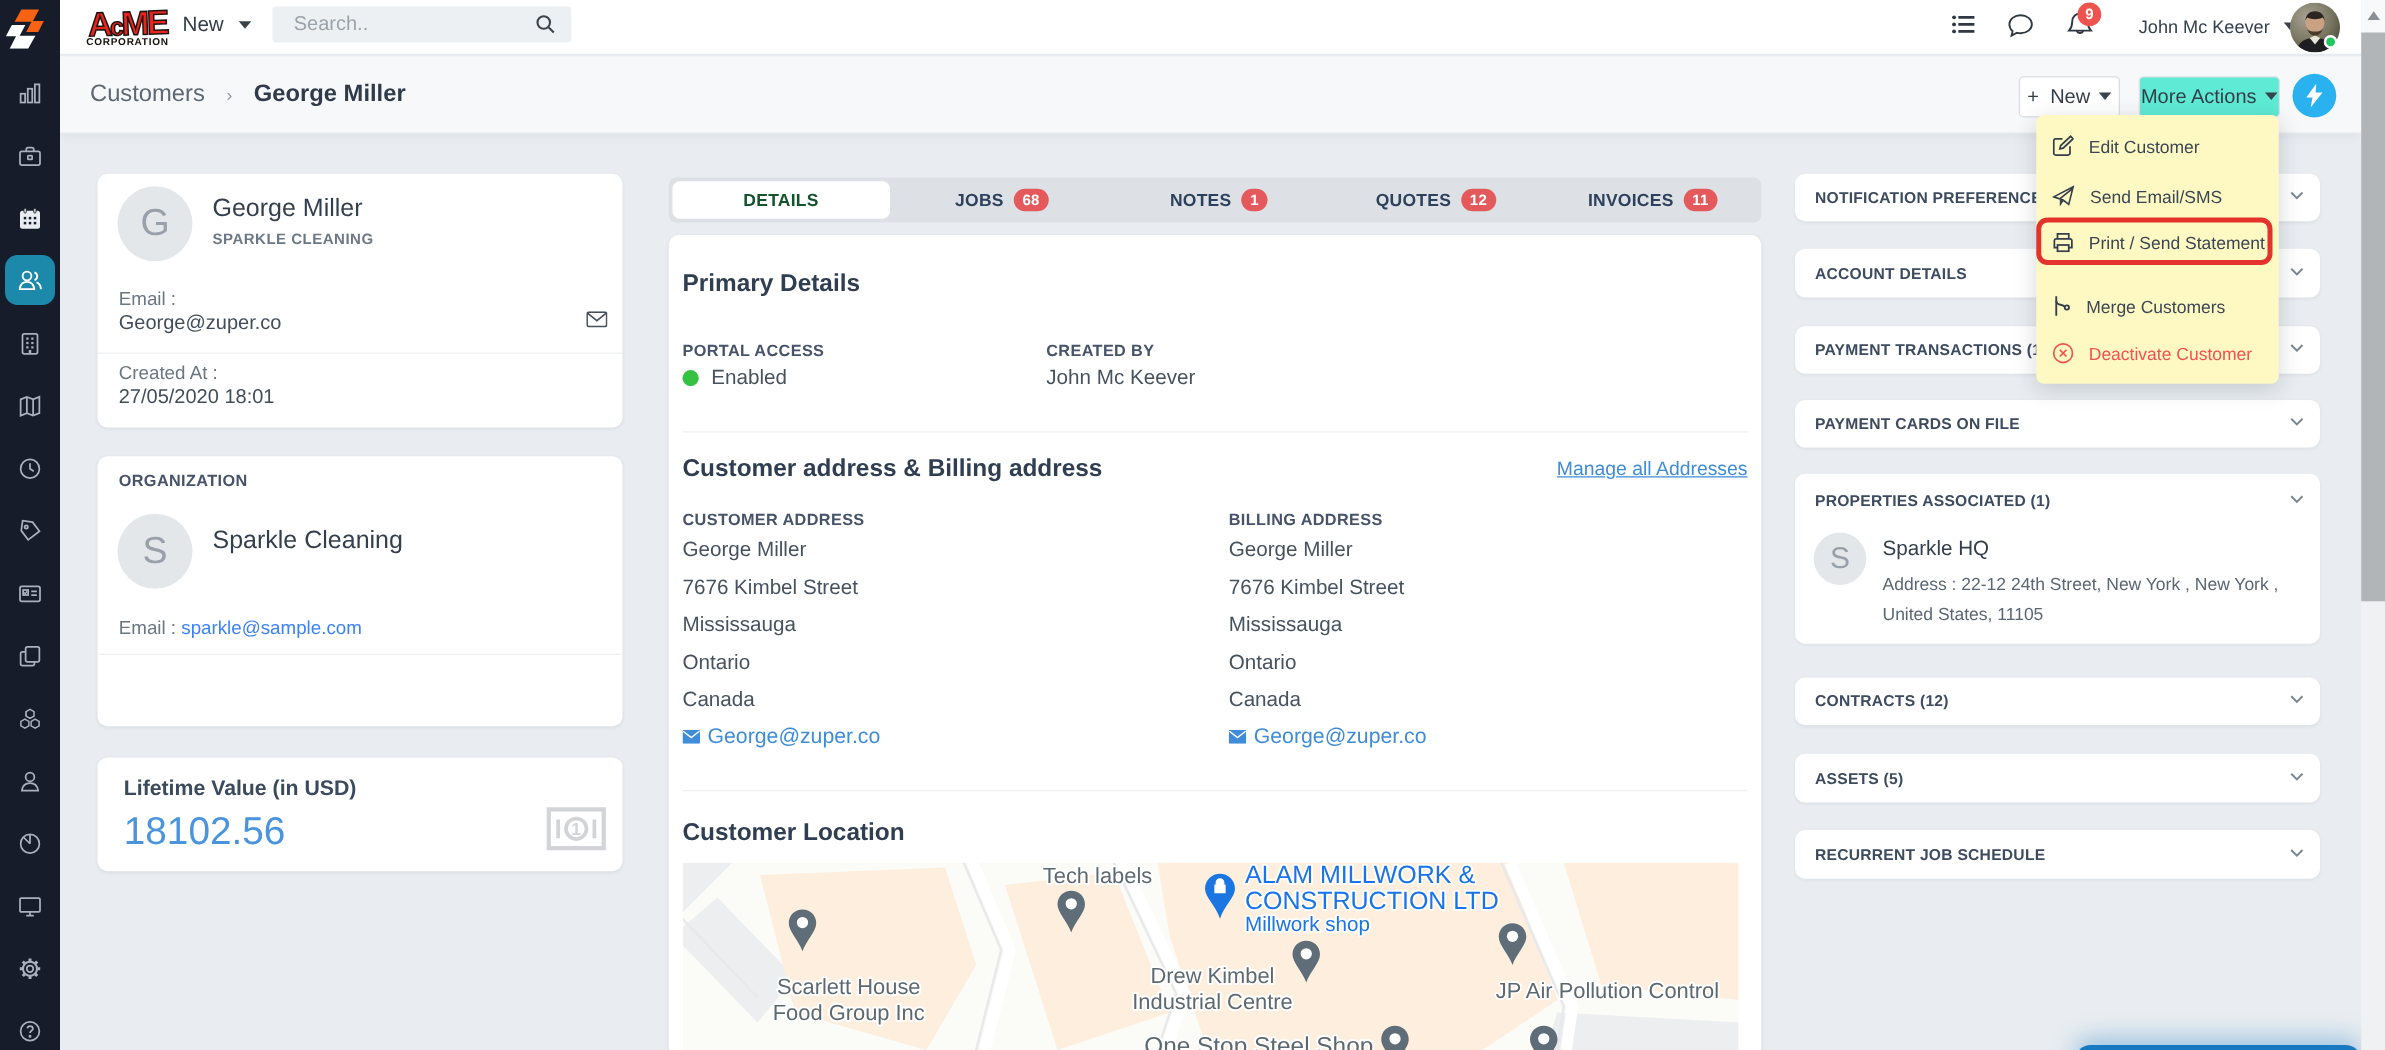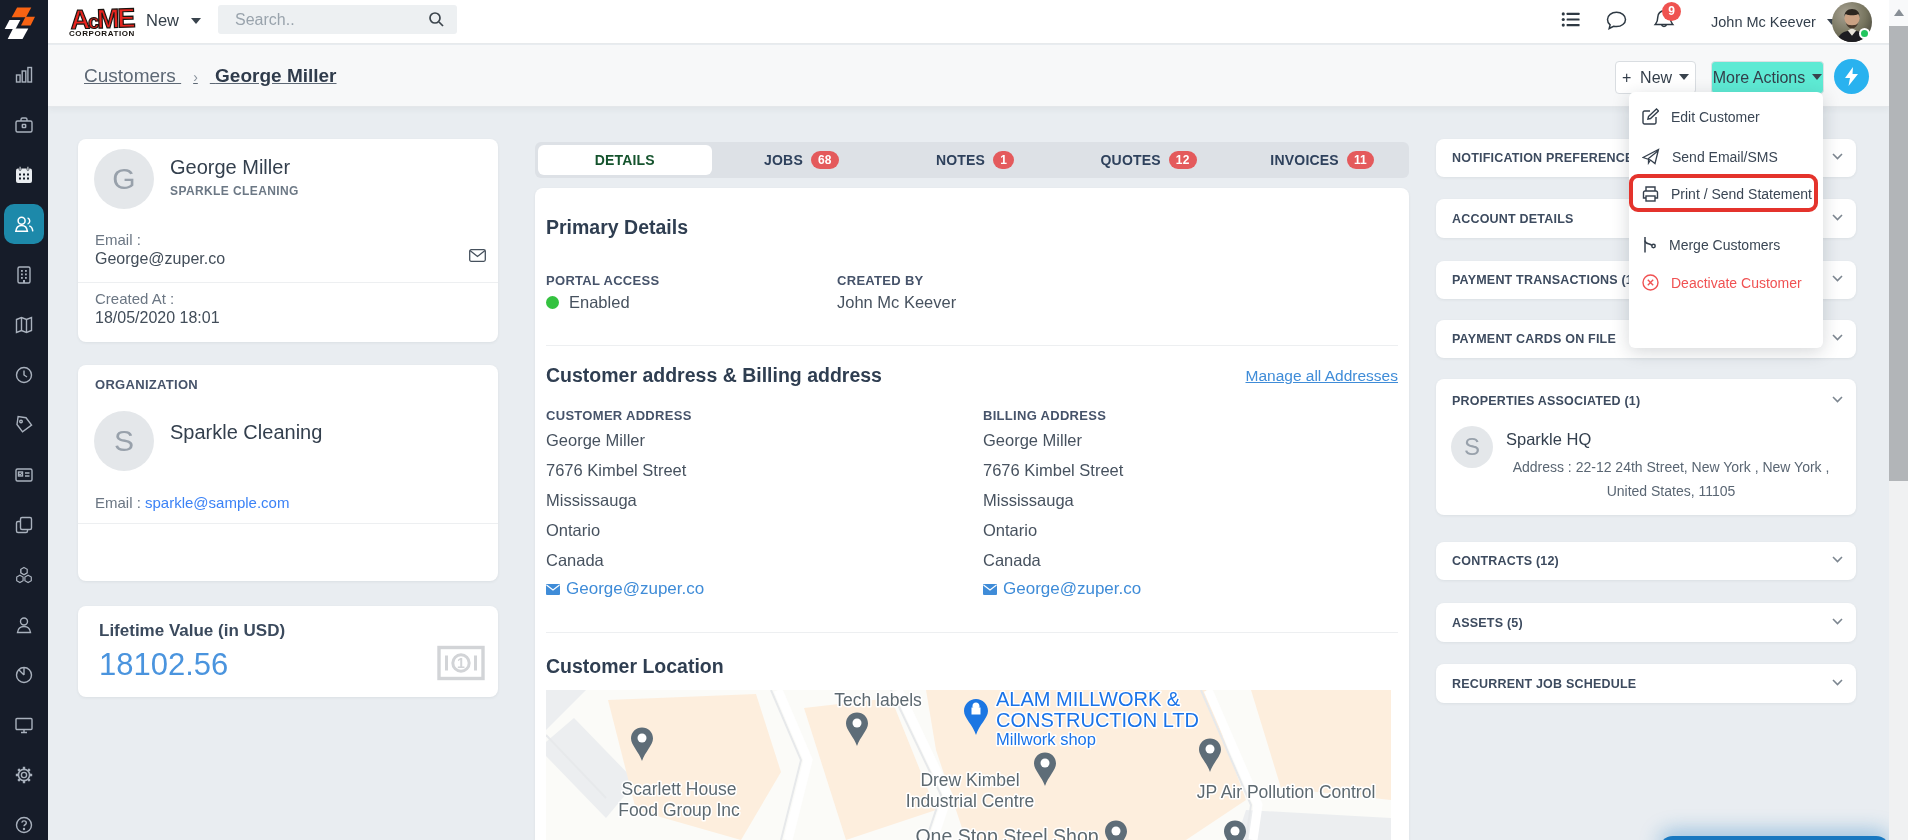"Customers › George Miller" #crumbs { left: 36px -> 24px; text-decoration: underline -> none }
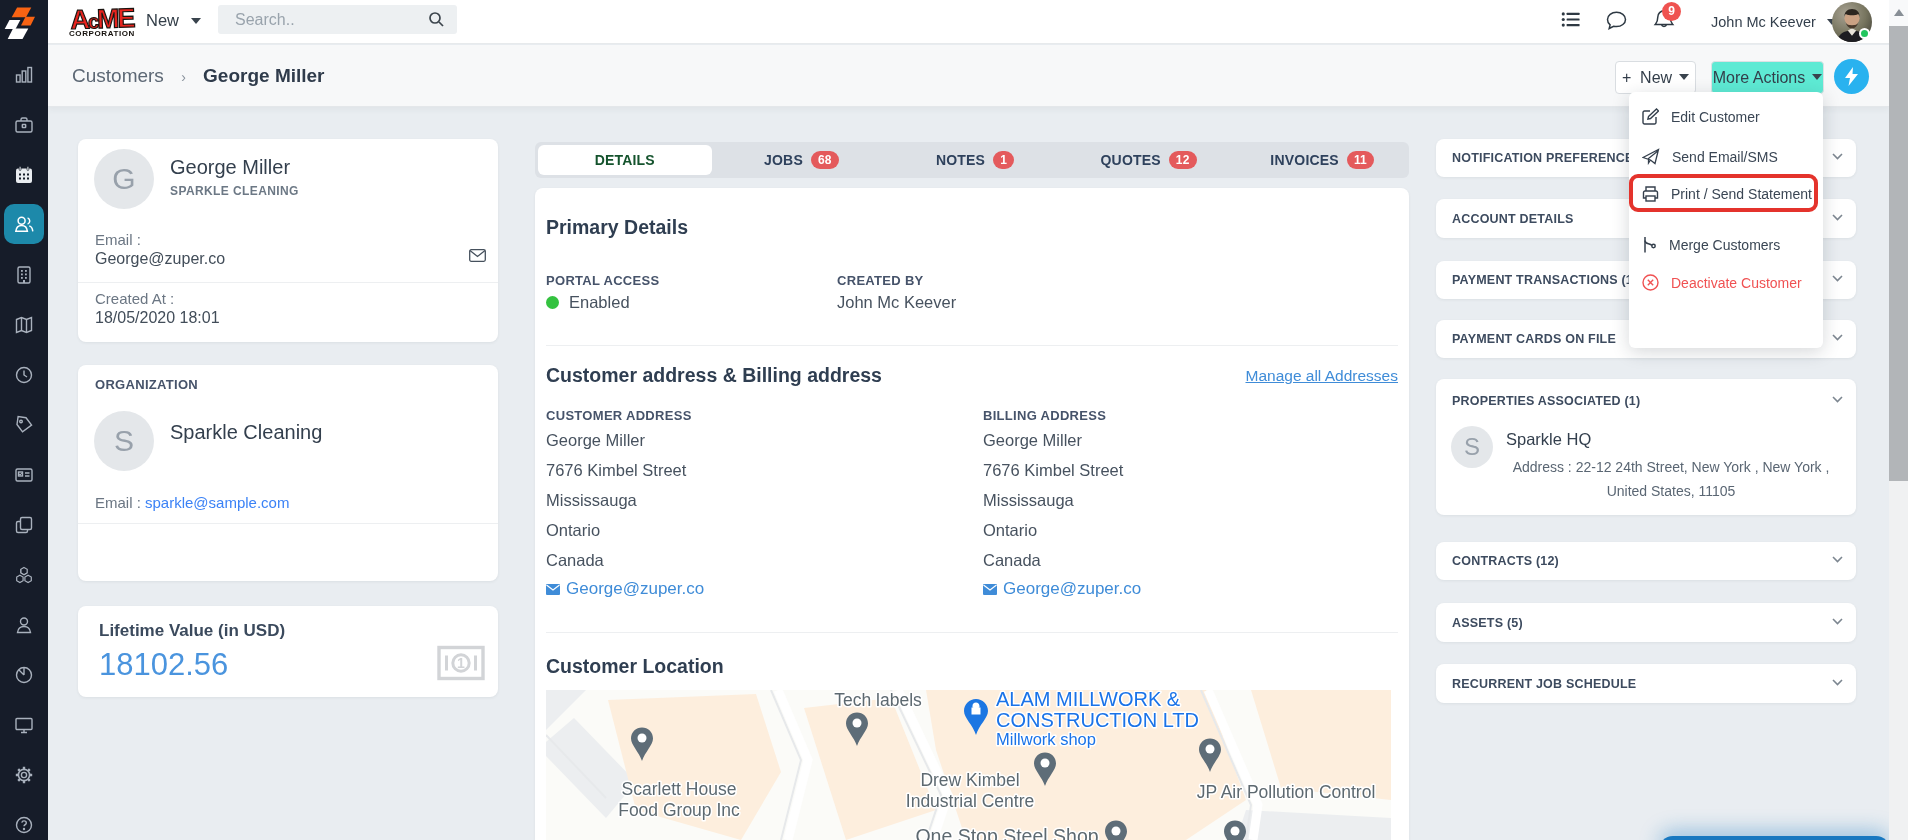"Edit Customer" #dropdown { background: #ffffff -> #fef9c3; height: 256px -> 215px }
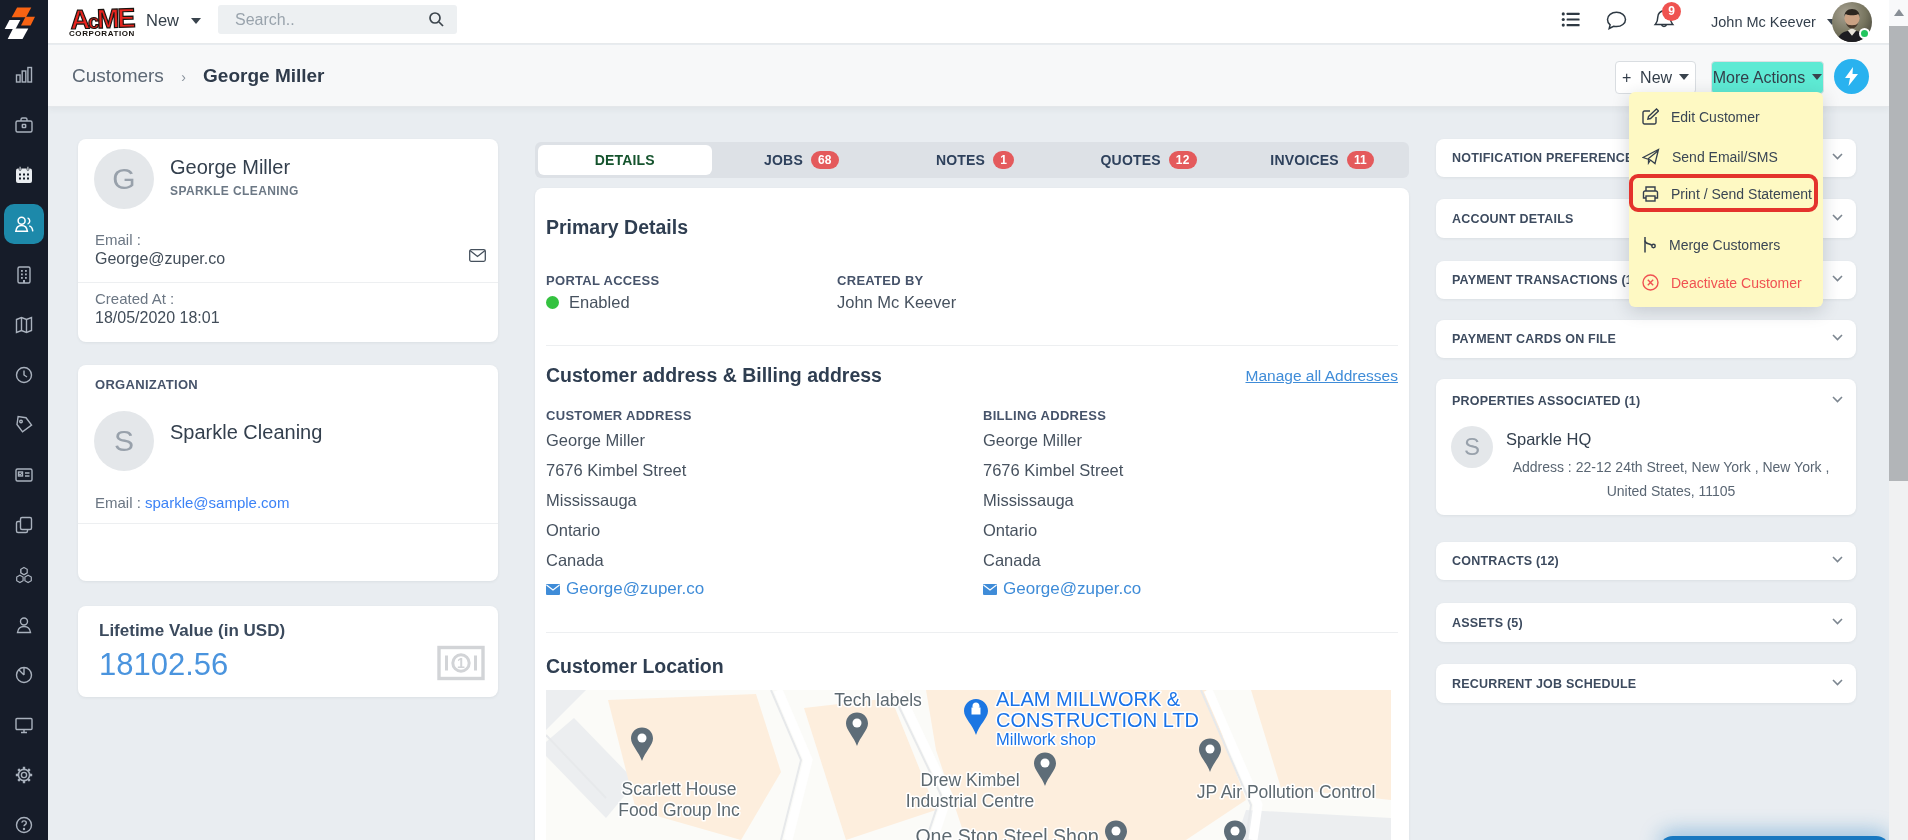"18/05/2020 18:01" div.val { text: 18/05/2020 -> 27/05/2020 }
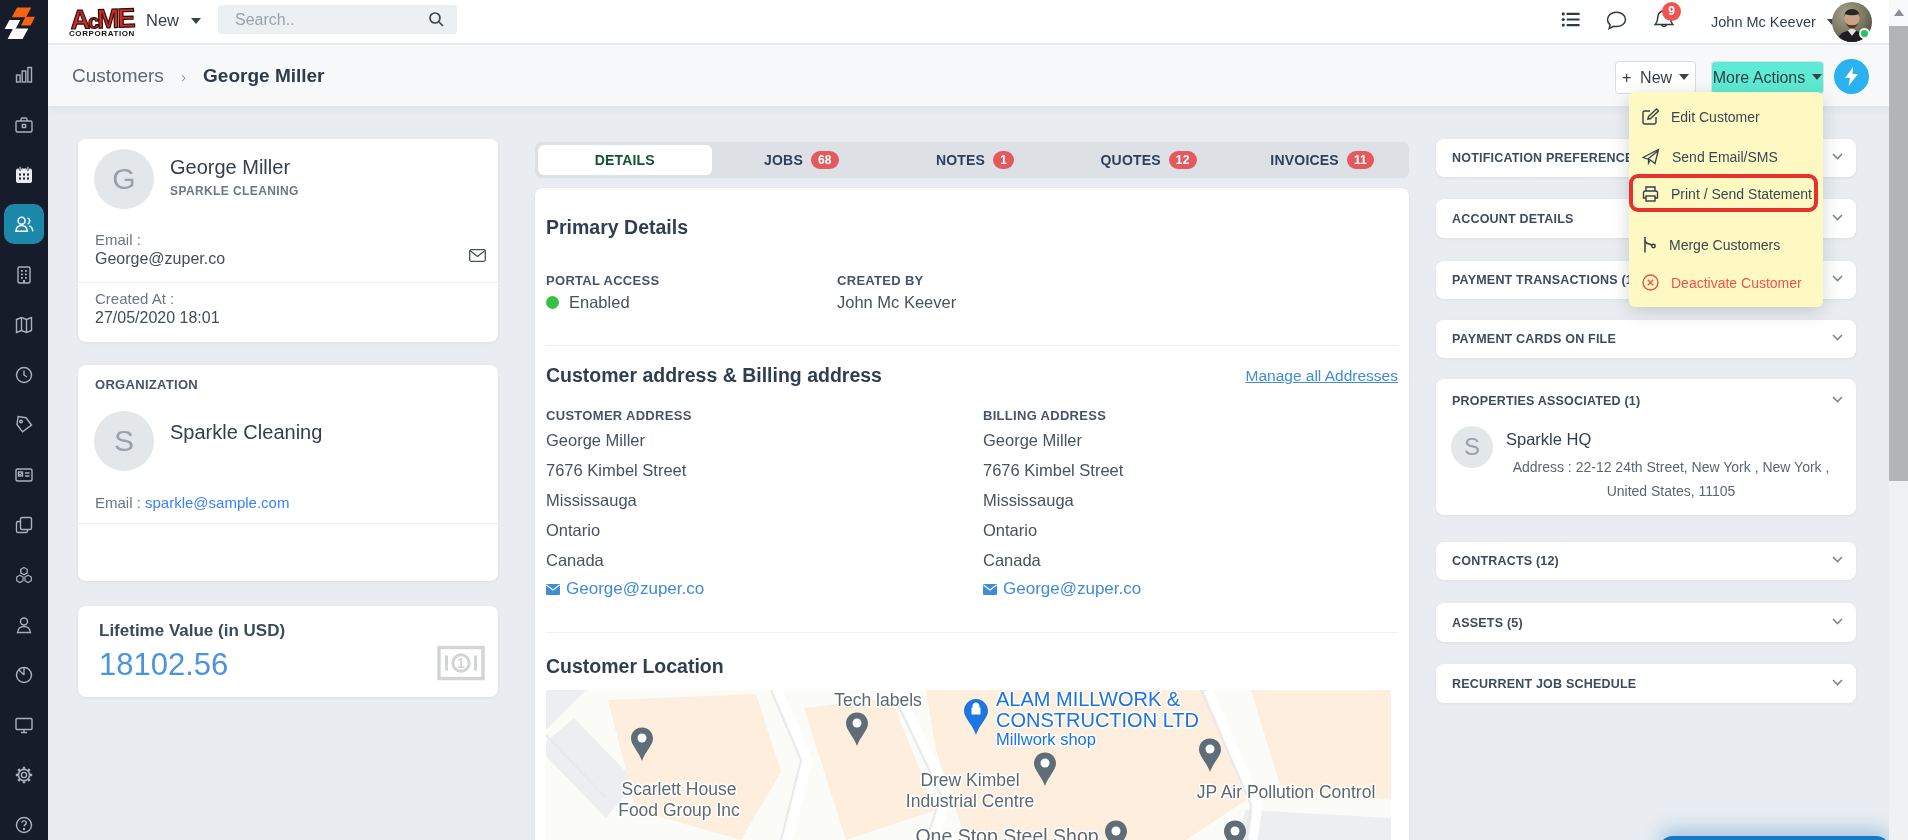"PROPERTIES ASSOCIATED (1)" div.rpanel { text-align: center -> none }
